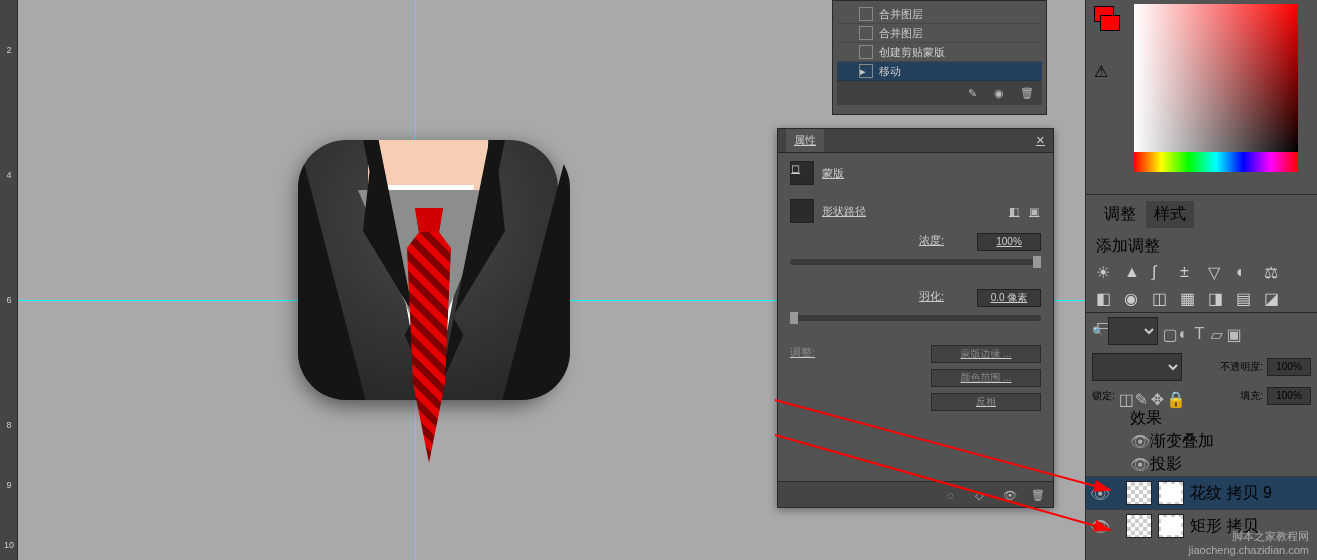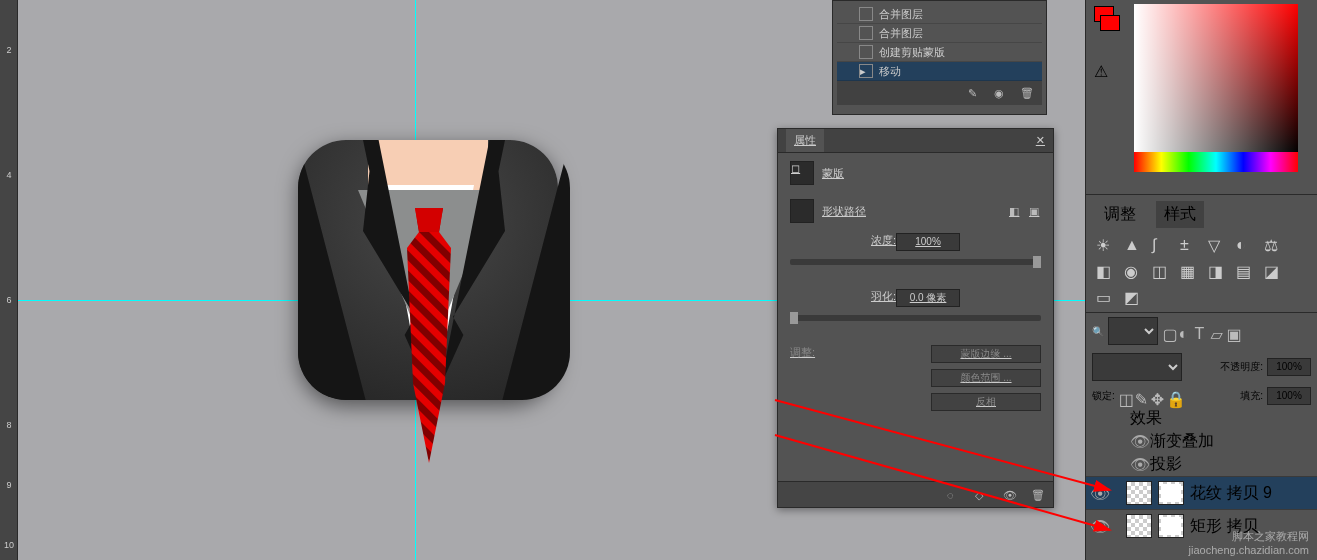"调整" .ap-tabs { gap: 12px -> 2px }
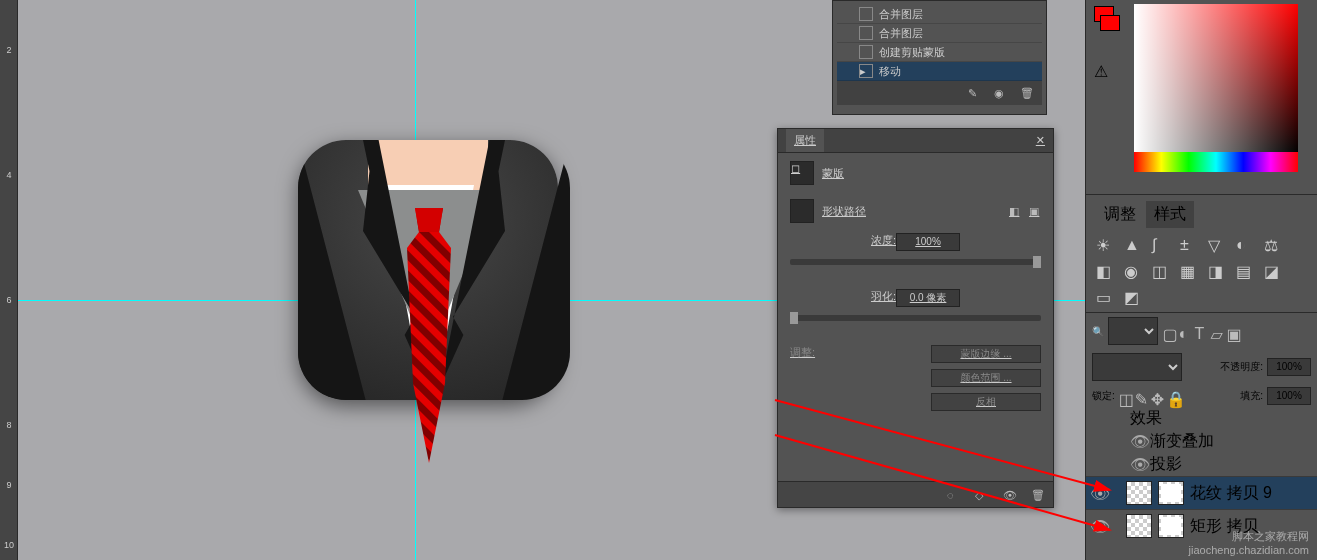"浓度:" .slider-lbl { gap: none -> 33px; justify-content: center -> flex-end }
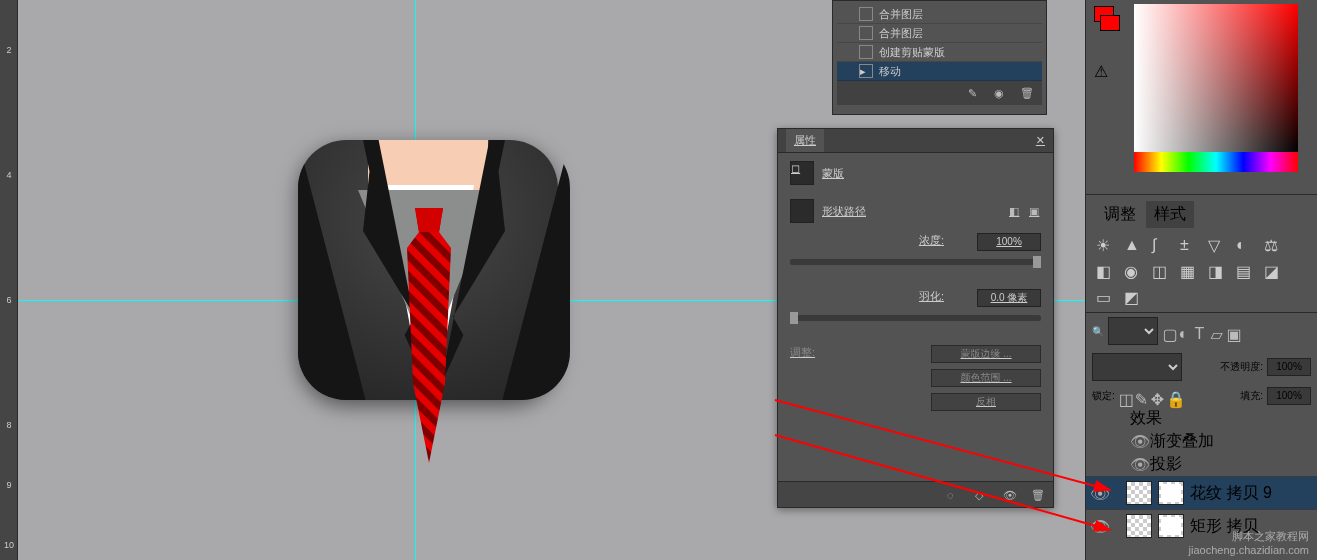"添加调整" div { html: none -> <div>添加调整</div> }
